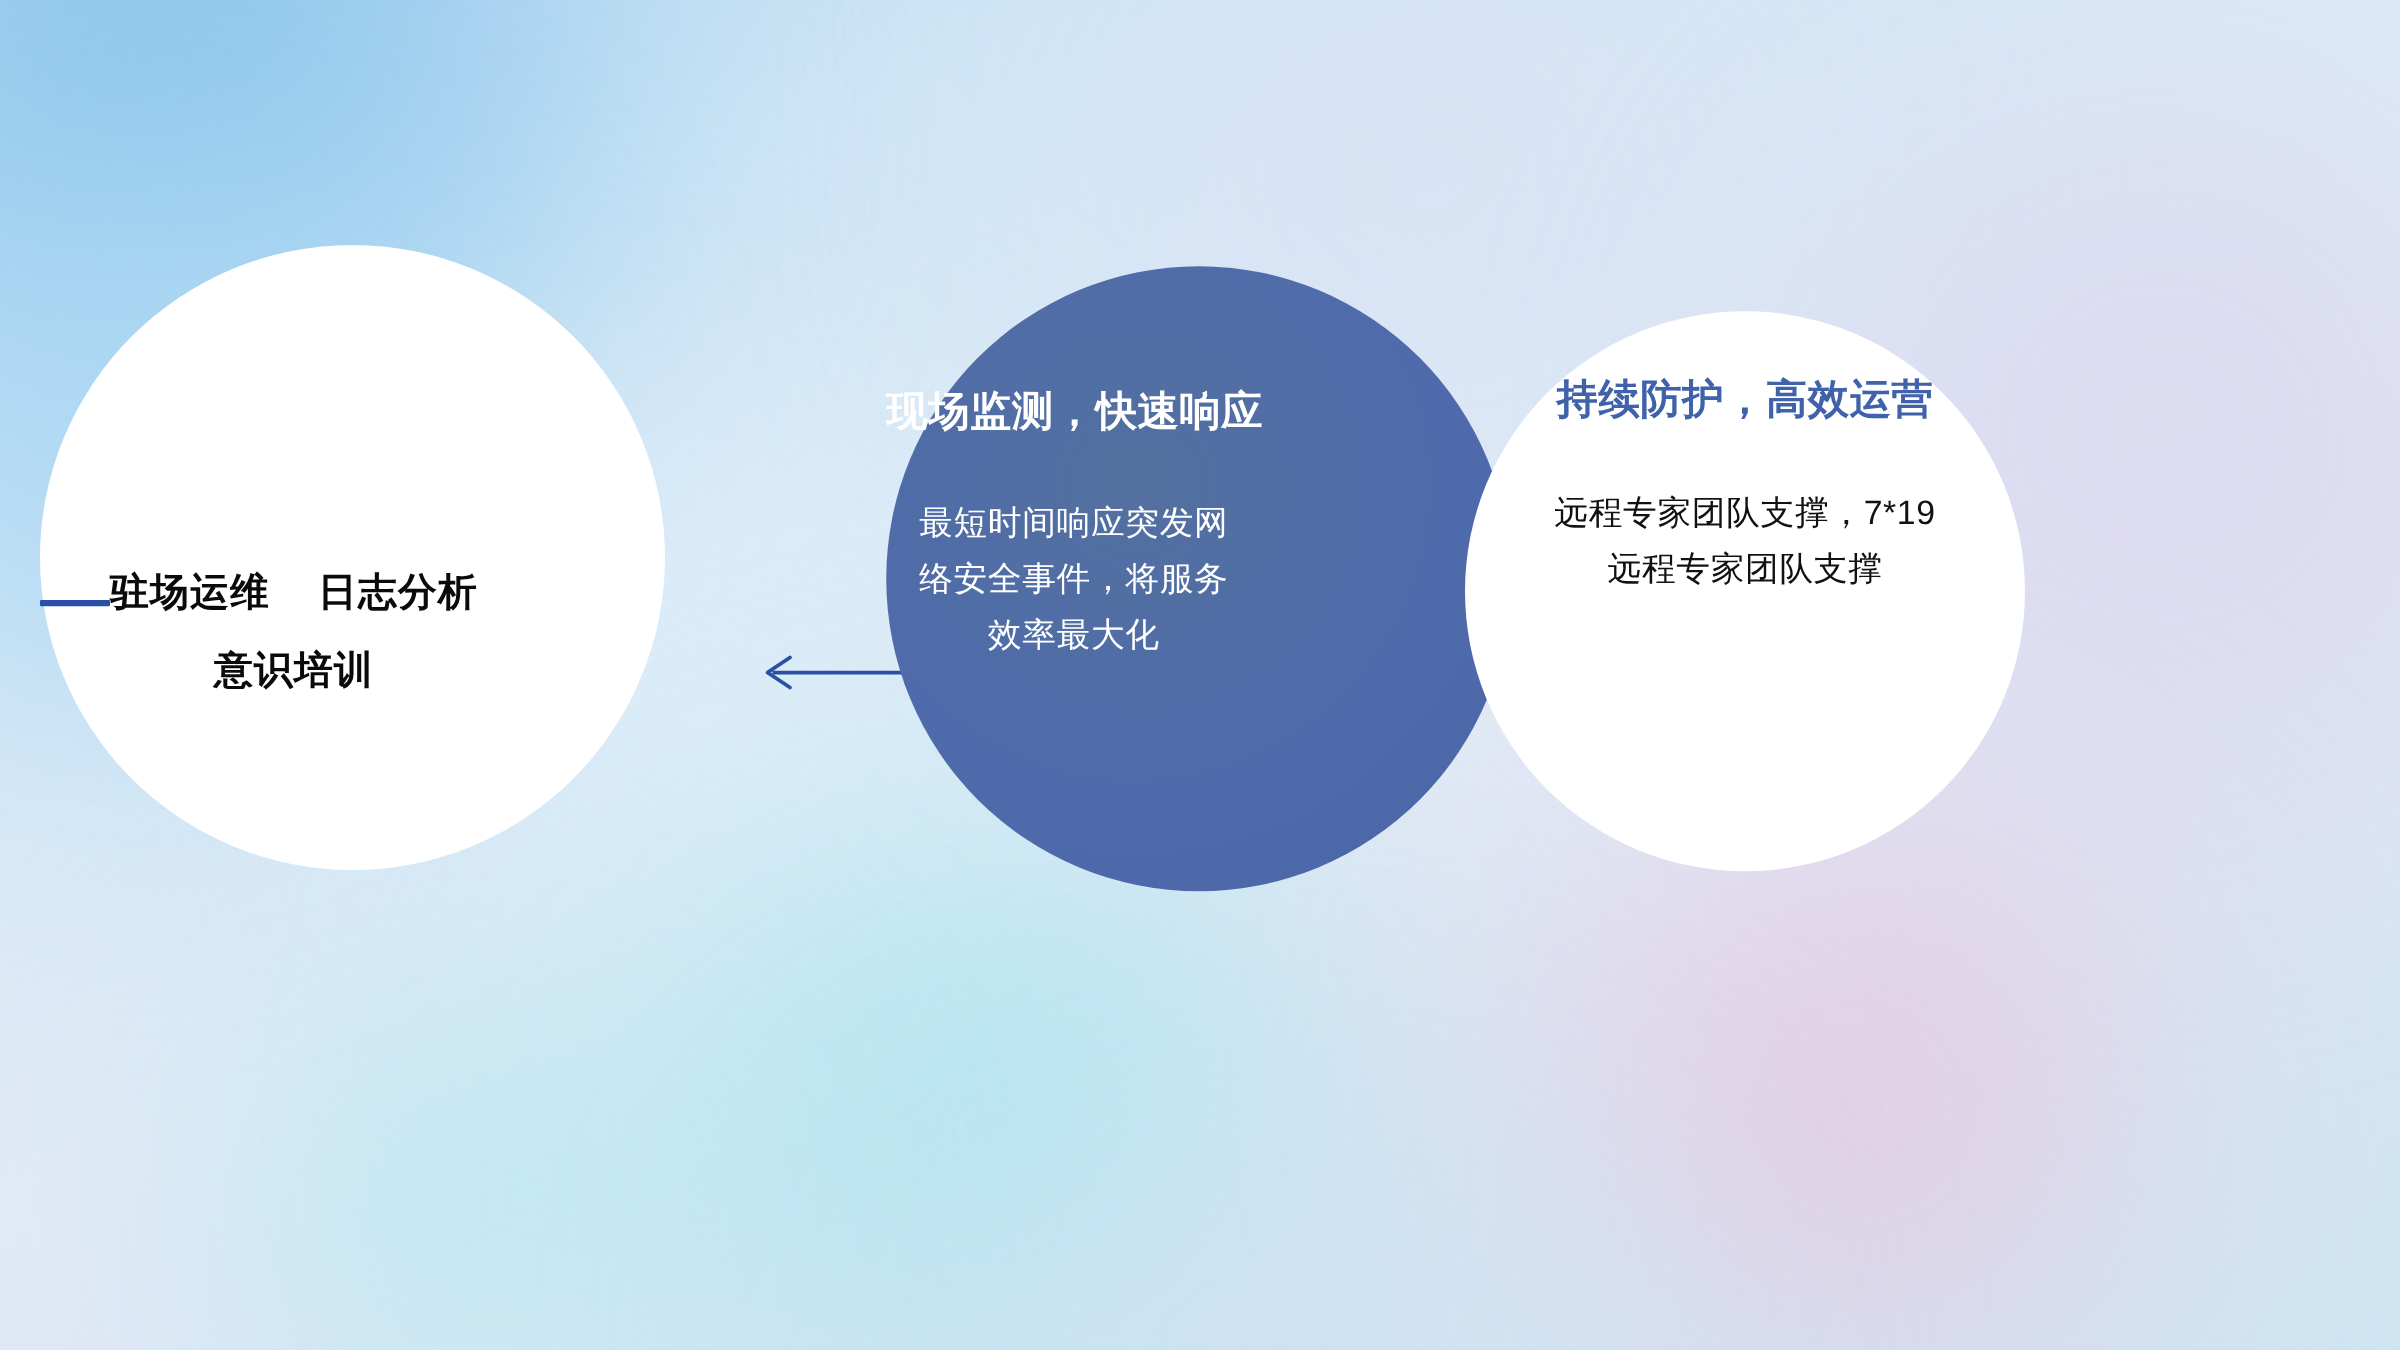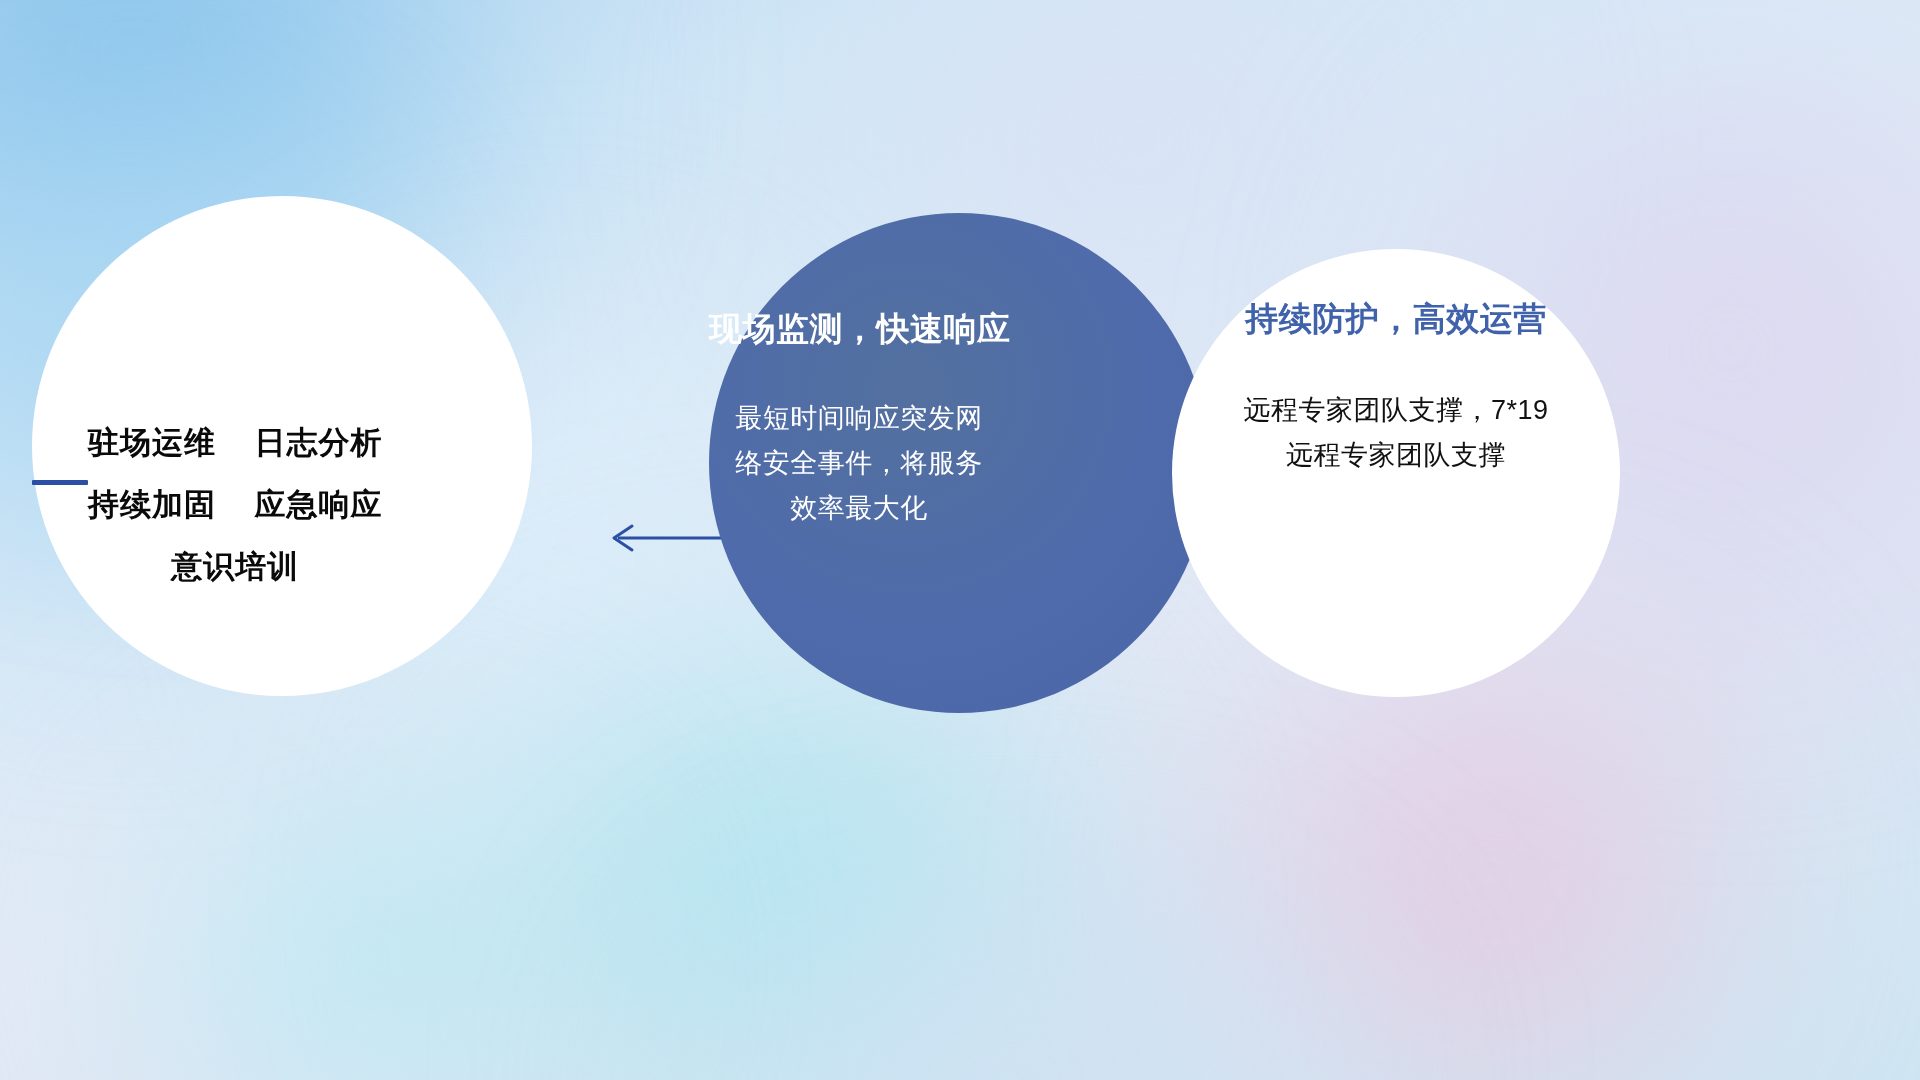"持续加固 应急响应" div.ln { html: <div>持续加固 应急响应</div> -> none }
